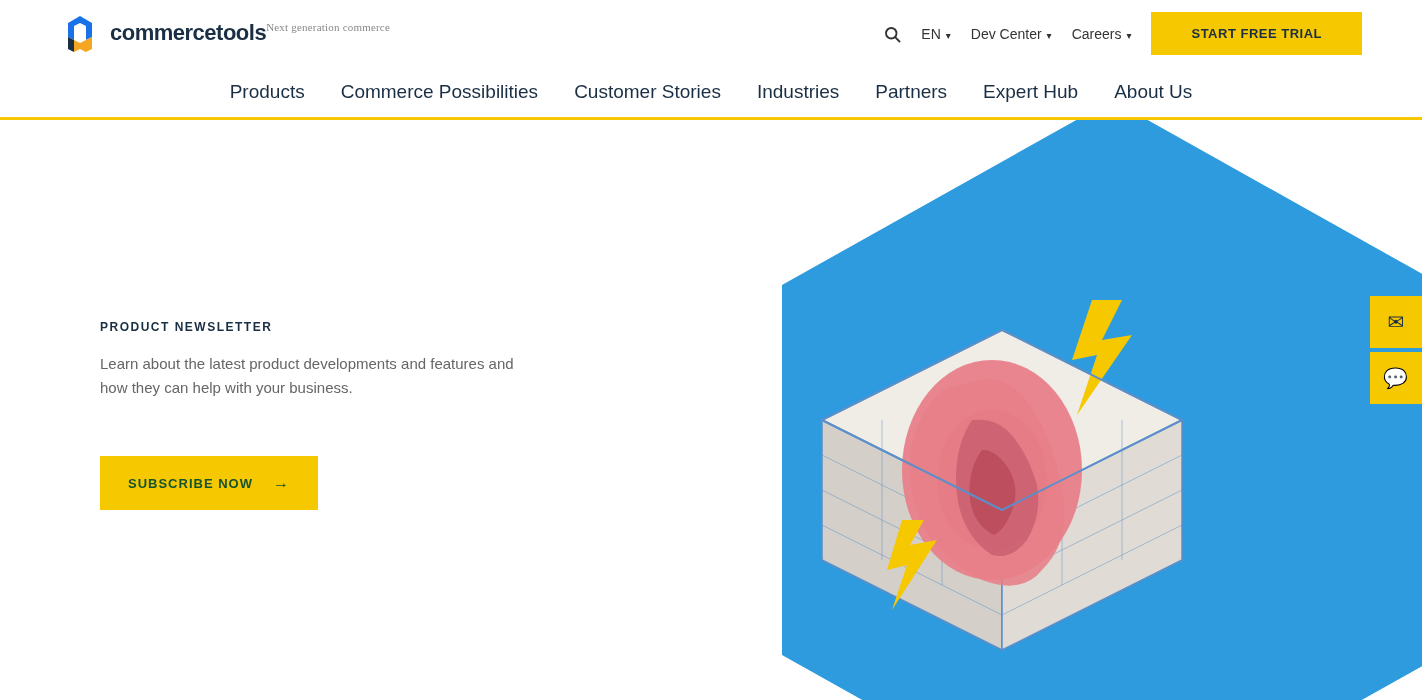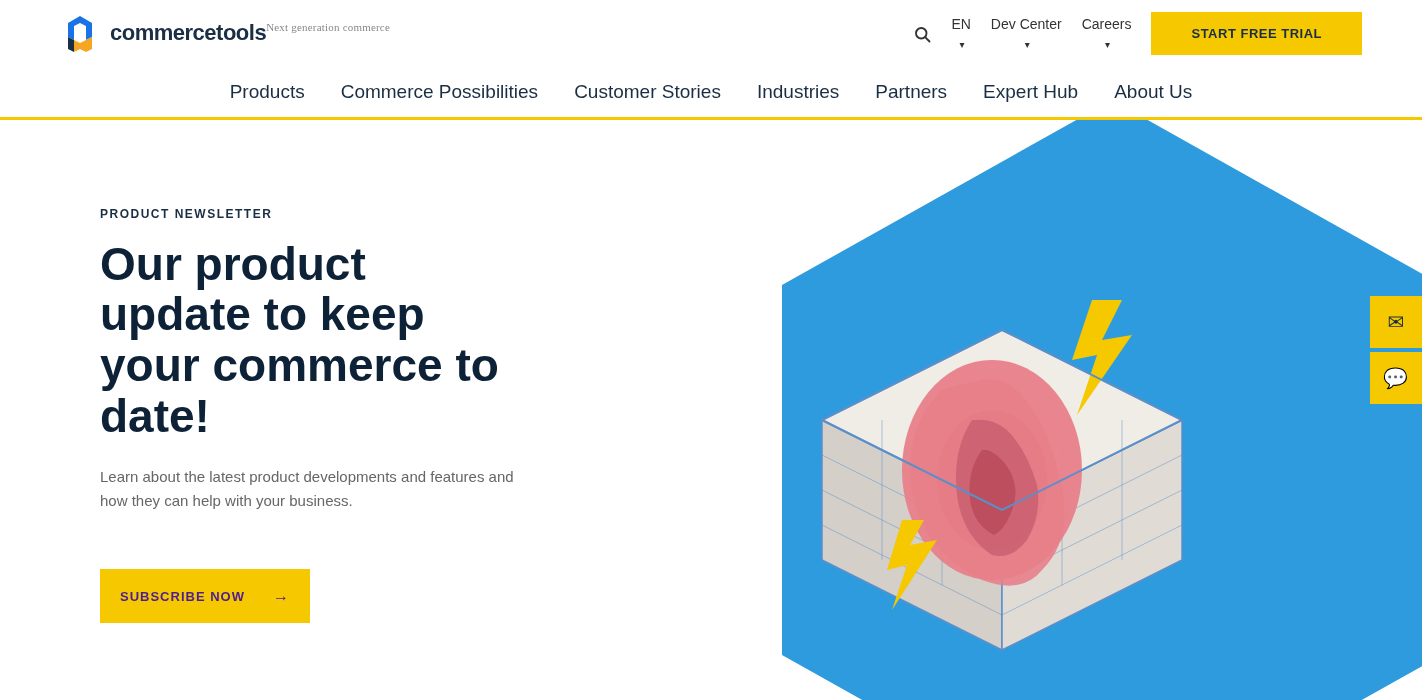"EN" .lang-btn, .devcenter-btn, .careers-btn { flex-direction: column -> none }
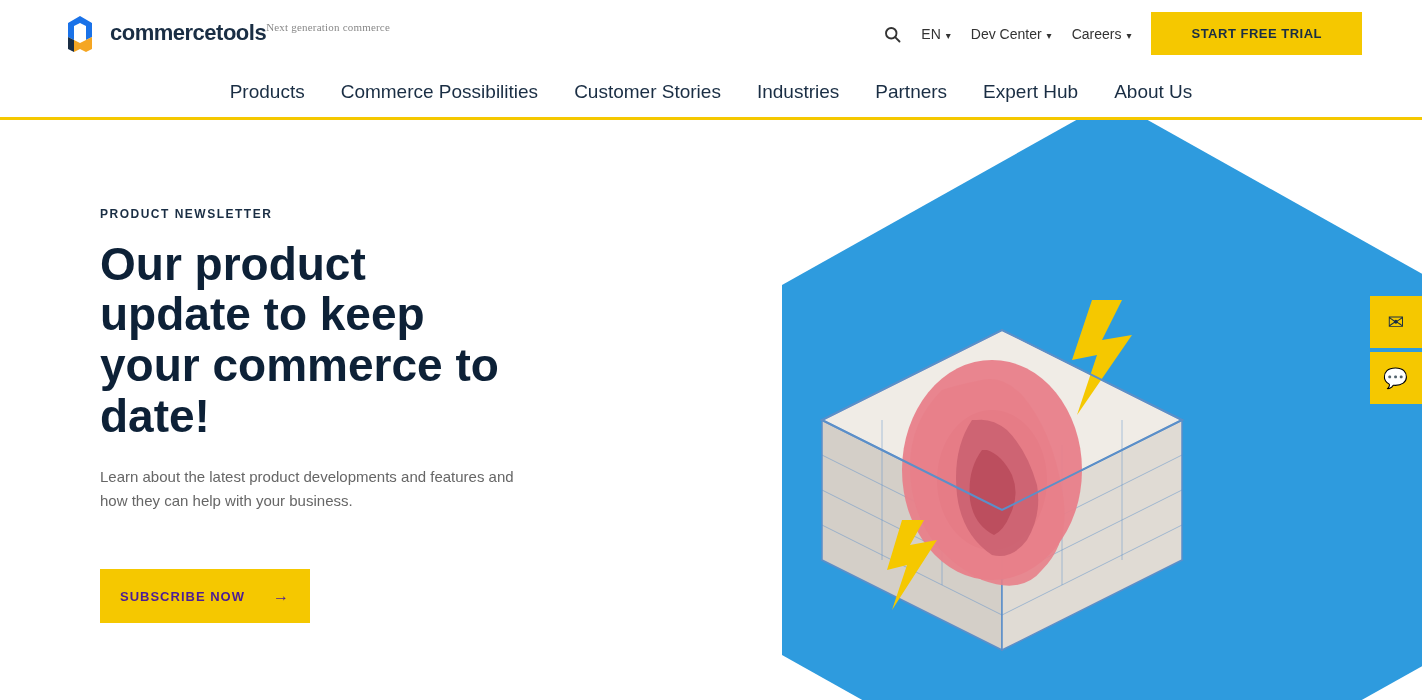"Our product update to keep" h1.hero-title { html: <h1>Our product update to keep your commerce to date!</h1> -> none }
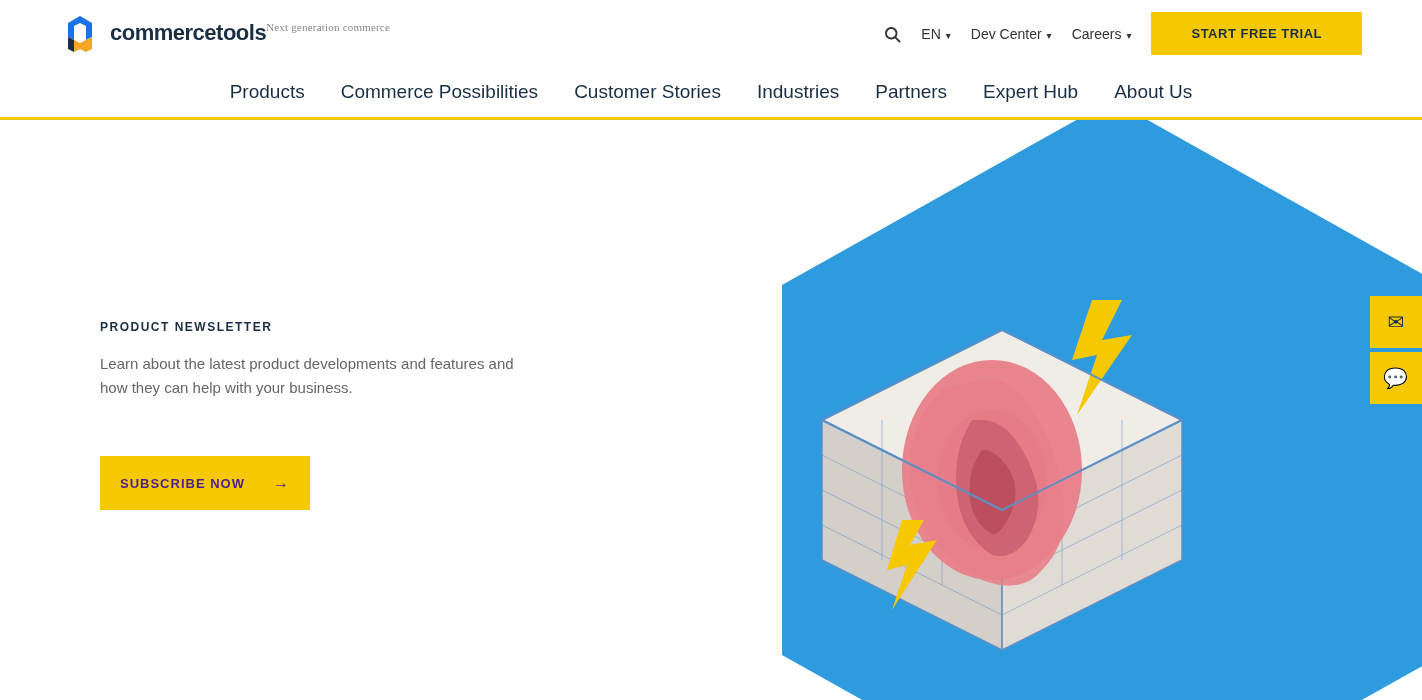"SUBSCRIBE NOW" .subscribe-btn { color: #4c1d95 -> #14532d; gap: 28px -> 20px; padding: 18px 20px -> 18px 28px }
